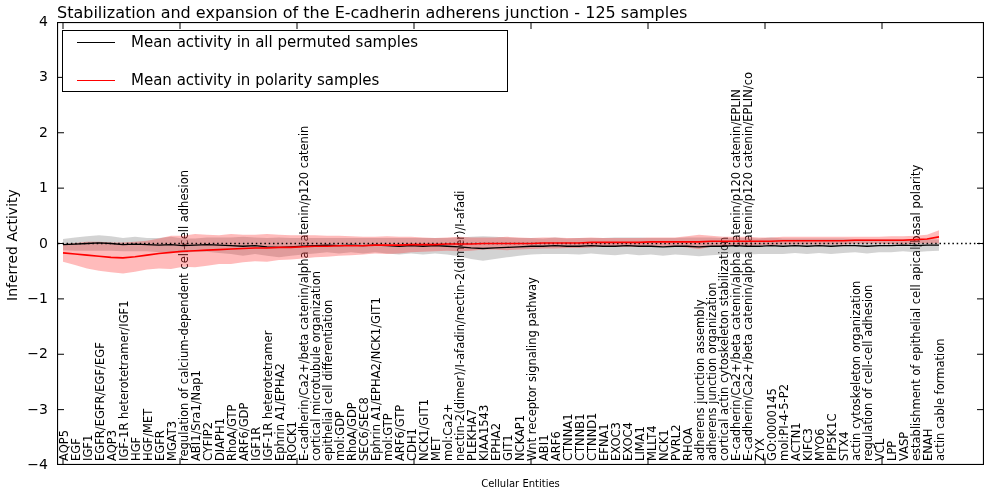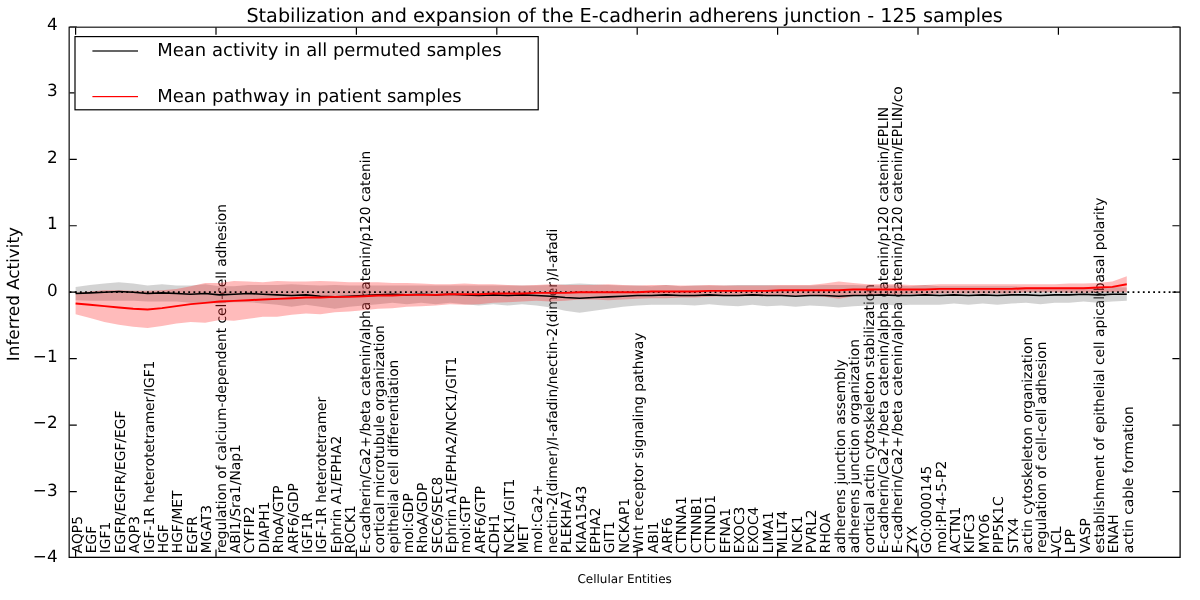"Stabilization and expansion of the" .title { text-align: center -> none }
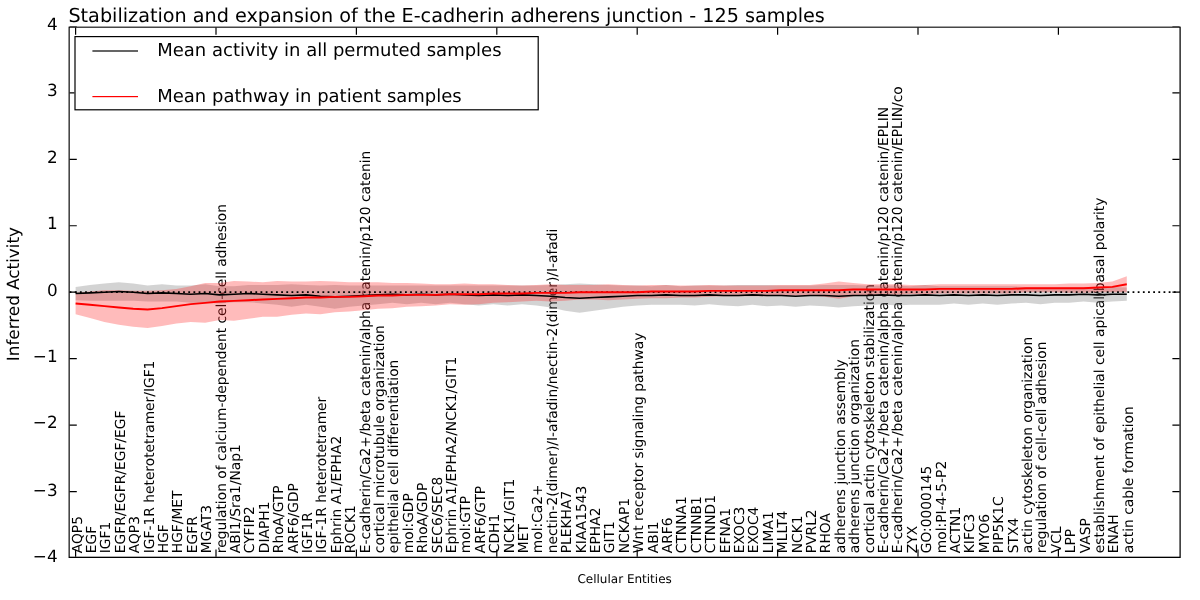"Mean activity in all permuted" .legend { width: 387px -> 446px }
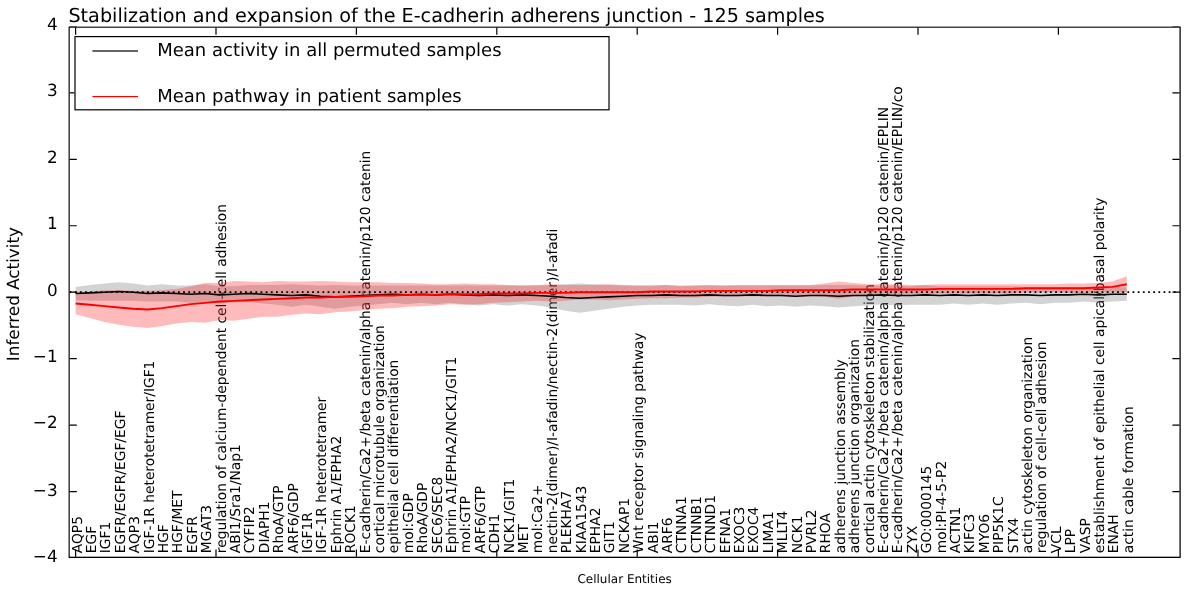"Mean pathway in patient samples" span.legend-text { text: pathway in patient -> activity in polarity }
